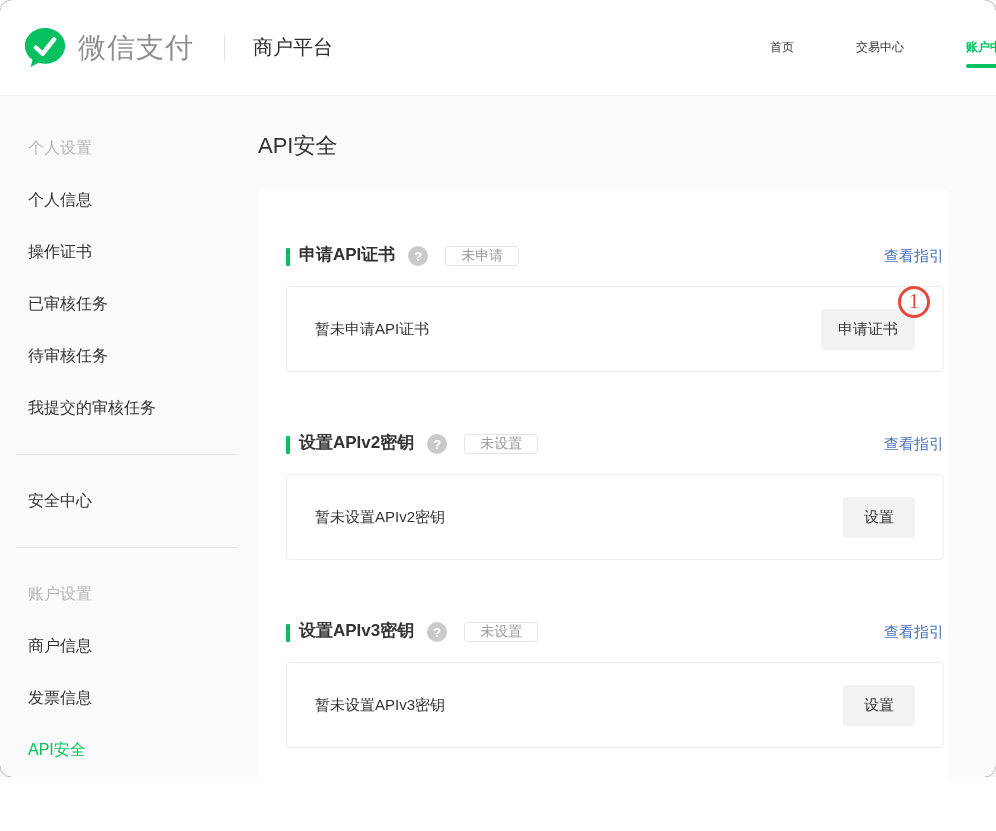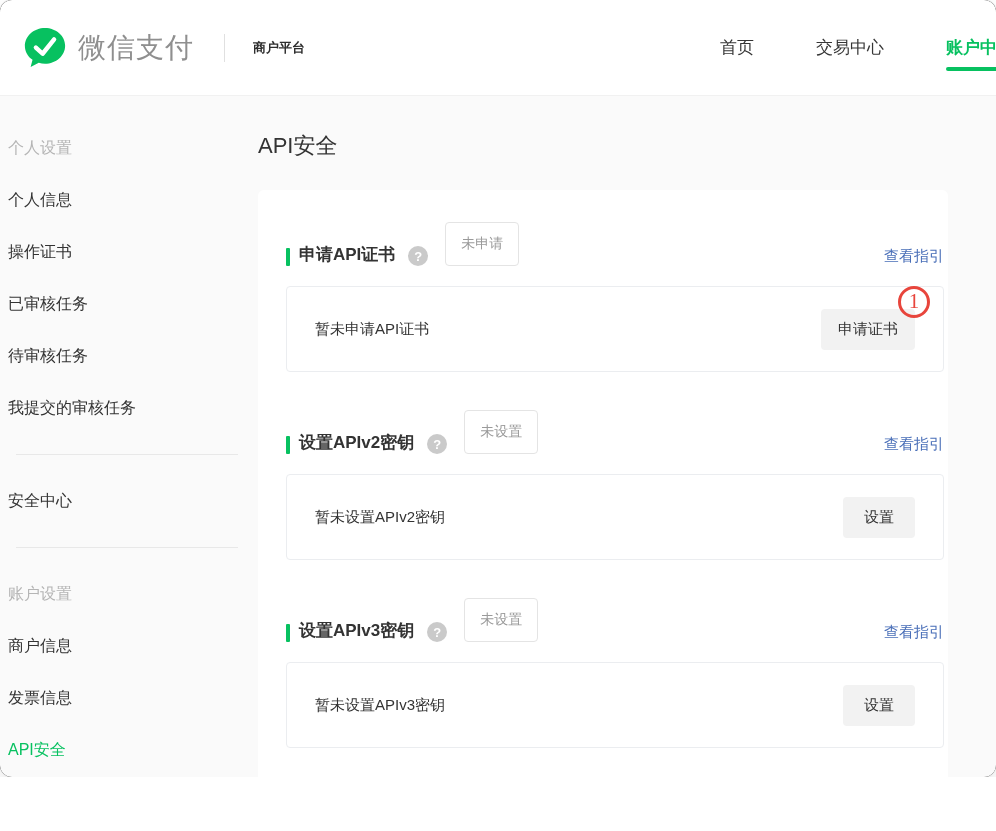"商户平台" .portal-name { font-size: 13px -> 20px; font-weight: 700 -> 400 }
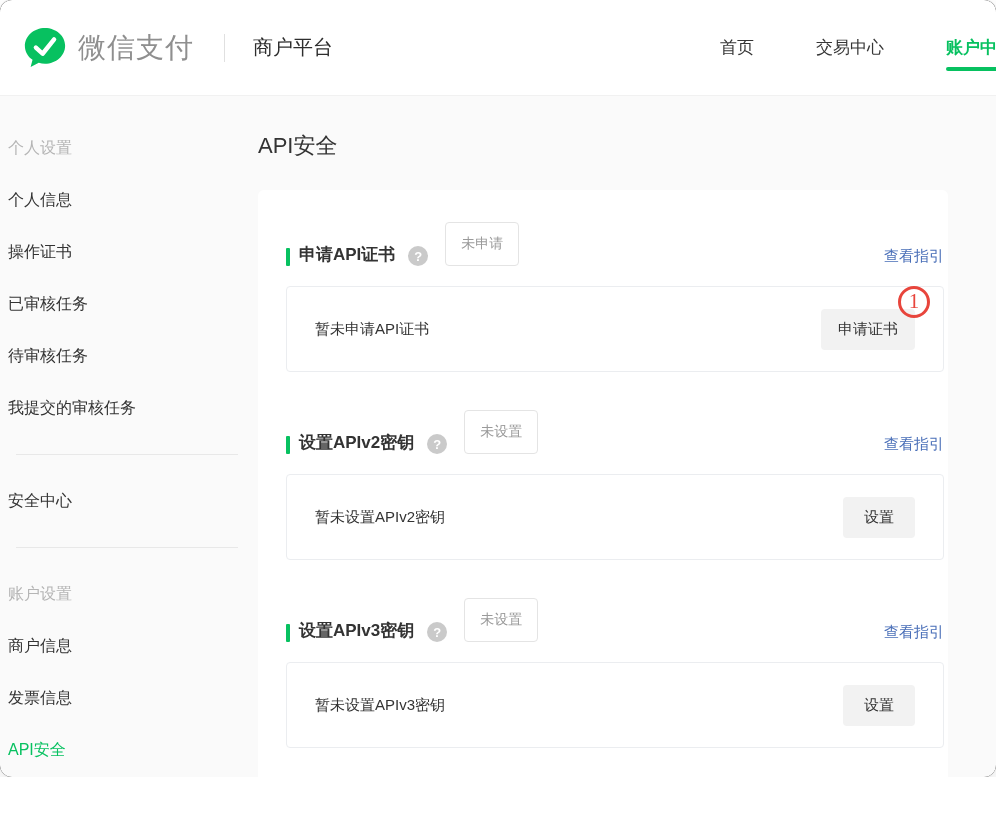"首页" .nav-item { font-size: 17px -> 12px }
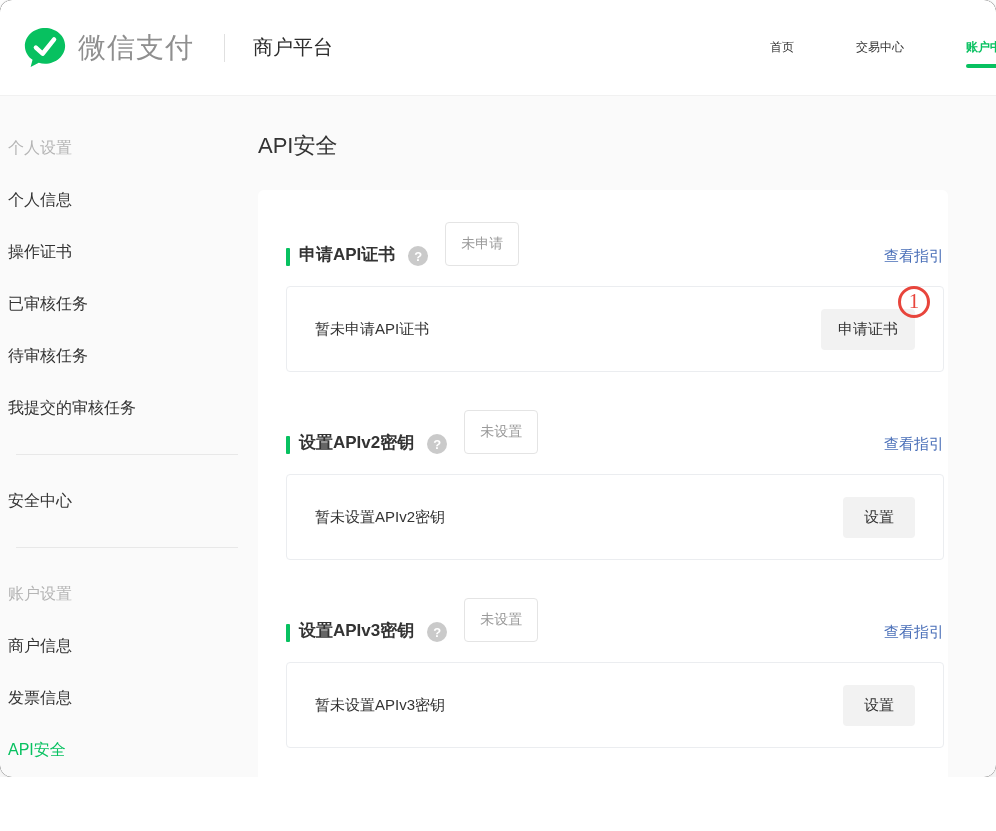"个人设置" .side-row { padding-left: 8px -> 28px }
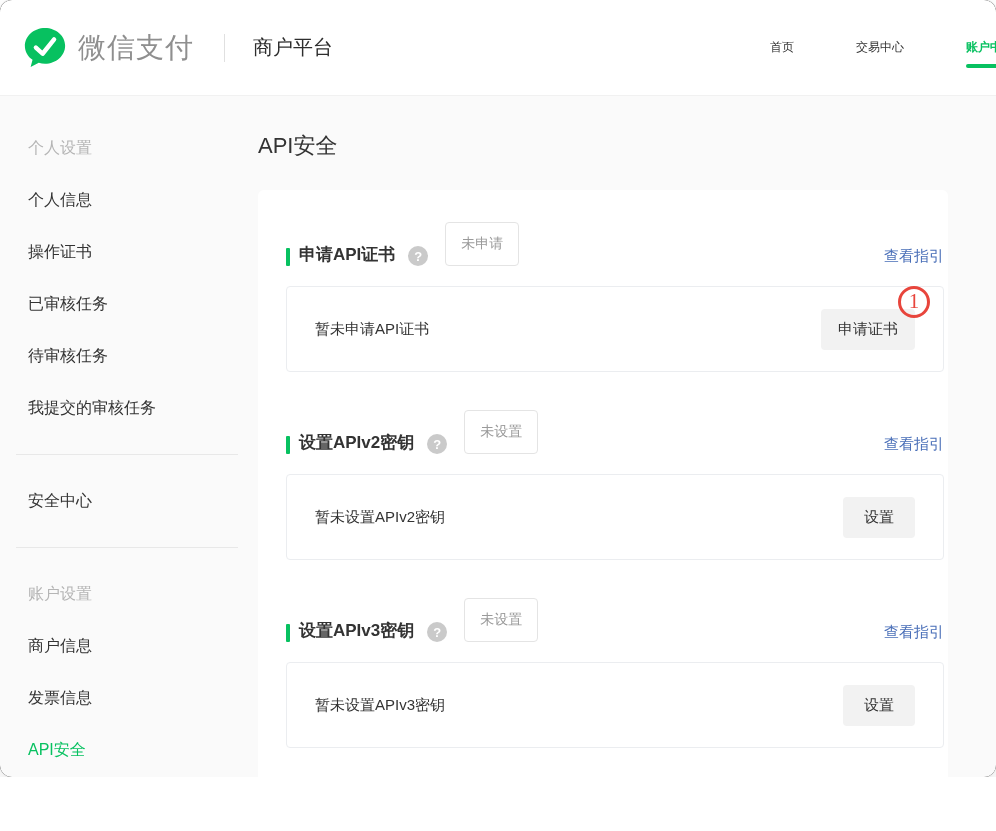"未申请" .status-badge { padding: 12px 15px -> 0 15px }
